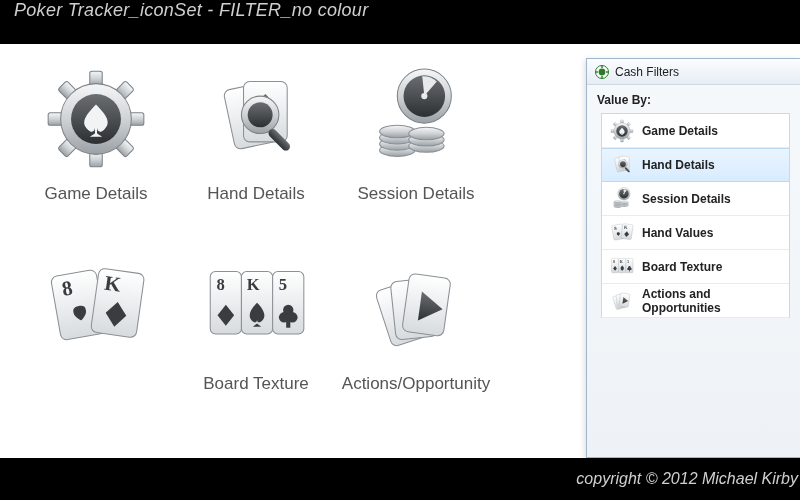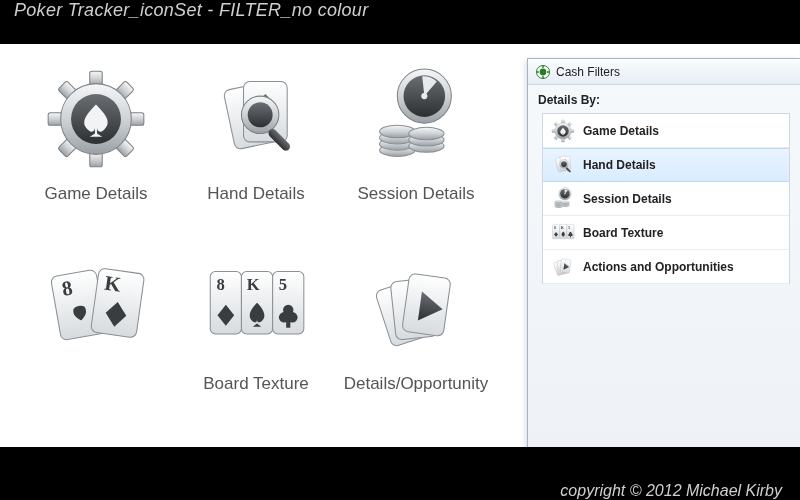"Cash Filters" .panel { width: 273px -> 214px }
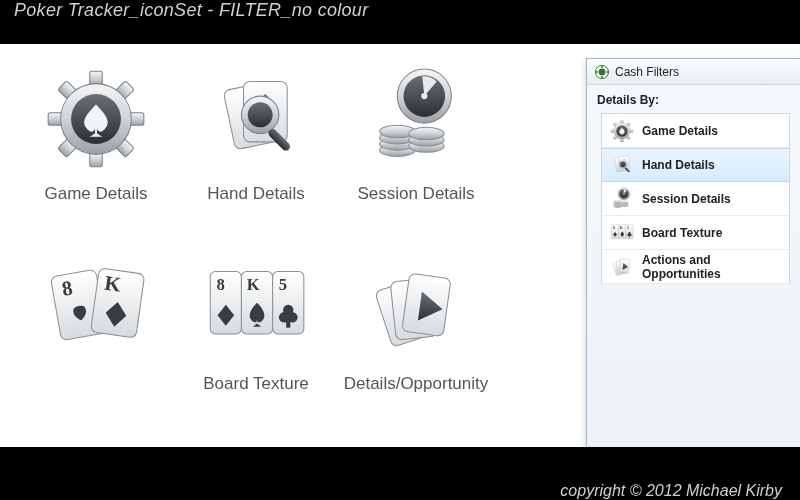"Details By:" div.filter-by { text: Details -> Value }
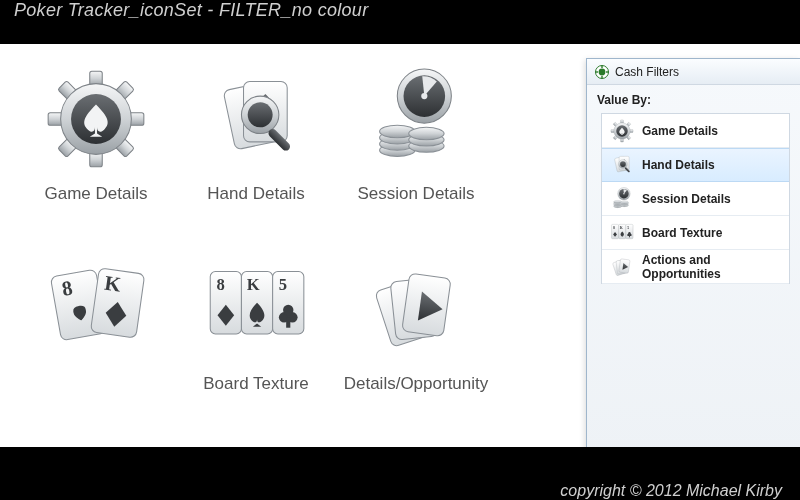"Hand Values" div.row { html: none -> <div> <span> <svg> <use></use> </svg> </span> <span>Hand Values</span> </div> }
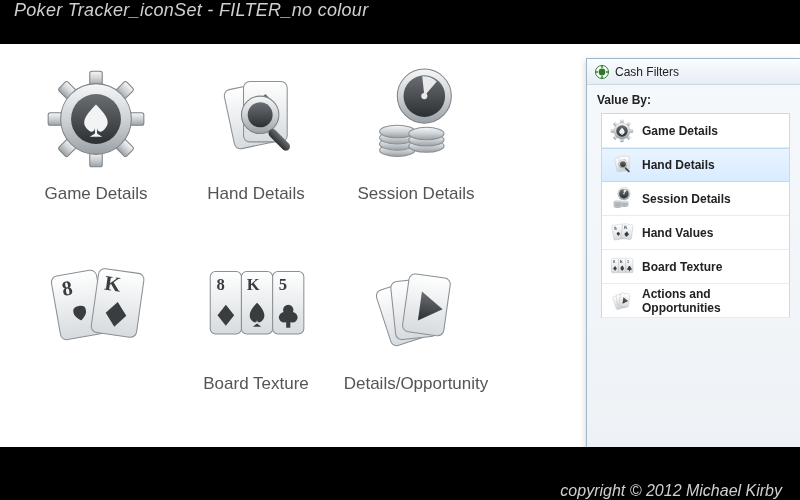"Details/Opportunity" div.lbl { text: Details/Opportunity -> Actions/Opportunity }
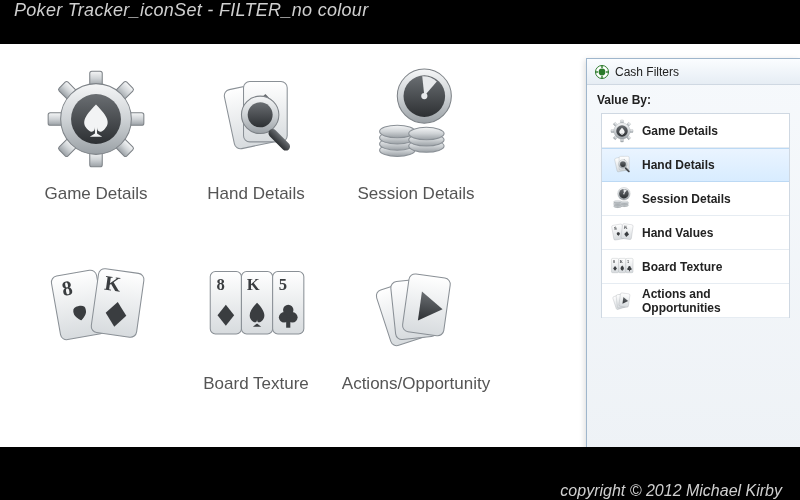"copyright © 2012 Michael Kirby" .bottombar { align-items: flex-end -> center; height: 53px -> 42px; padding-right: 18px -> 2px }
